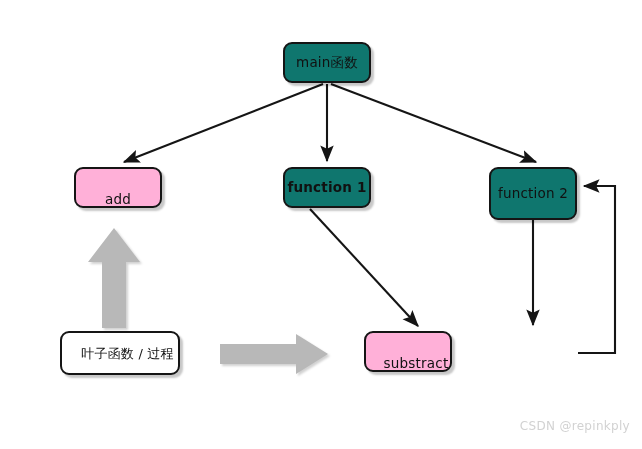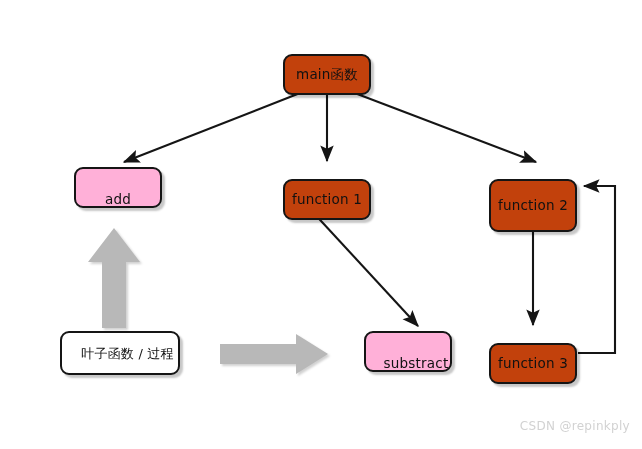"main函数" .node.teal { background: #c2410c -> #0f766e; margin-top: 12px -> none }
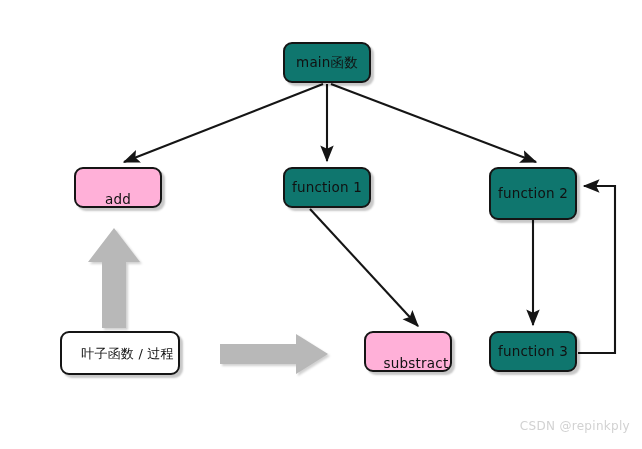"function 1" div.node { font-weight: none -> bold }
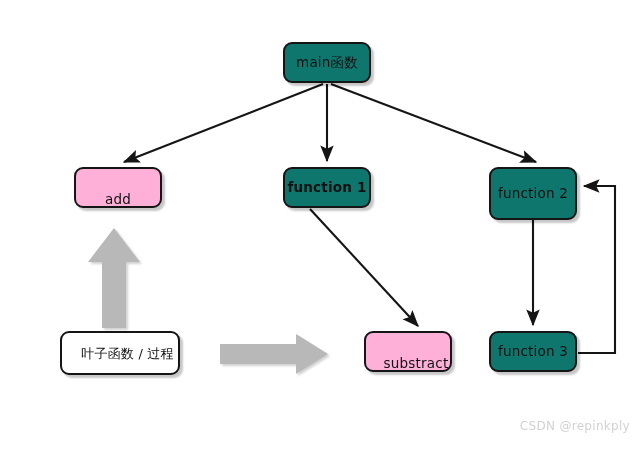"function 3" div.node { html: <div> <span>function 3</span> </div> -> none }
